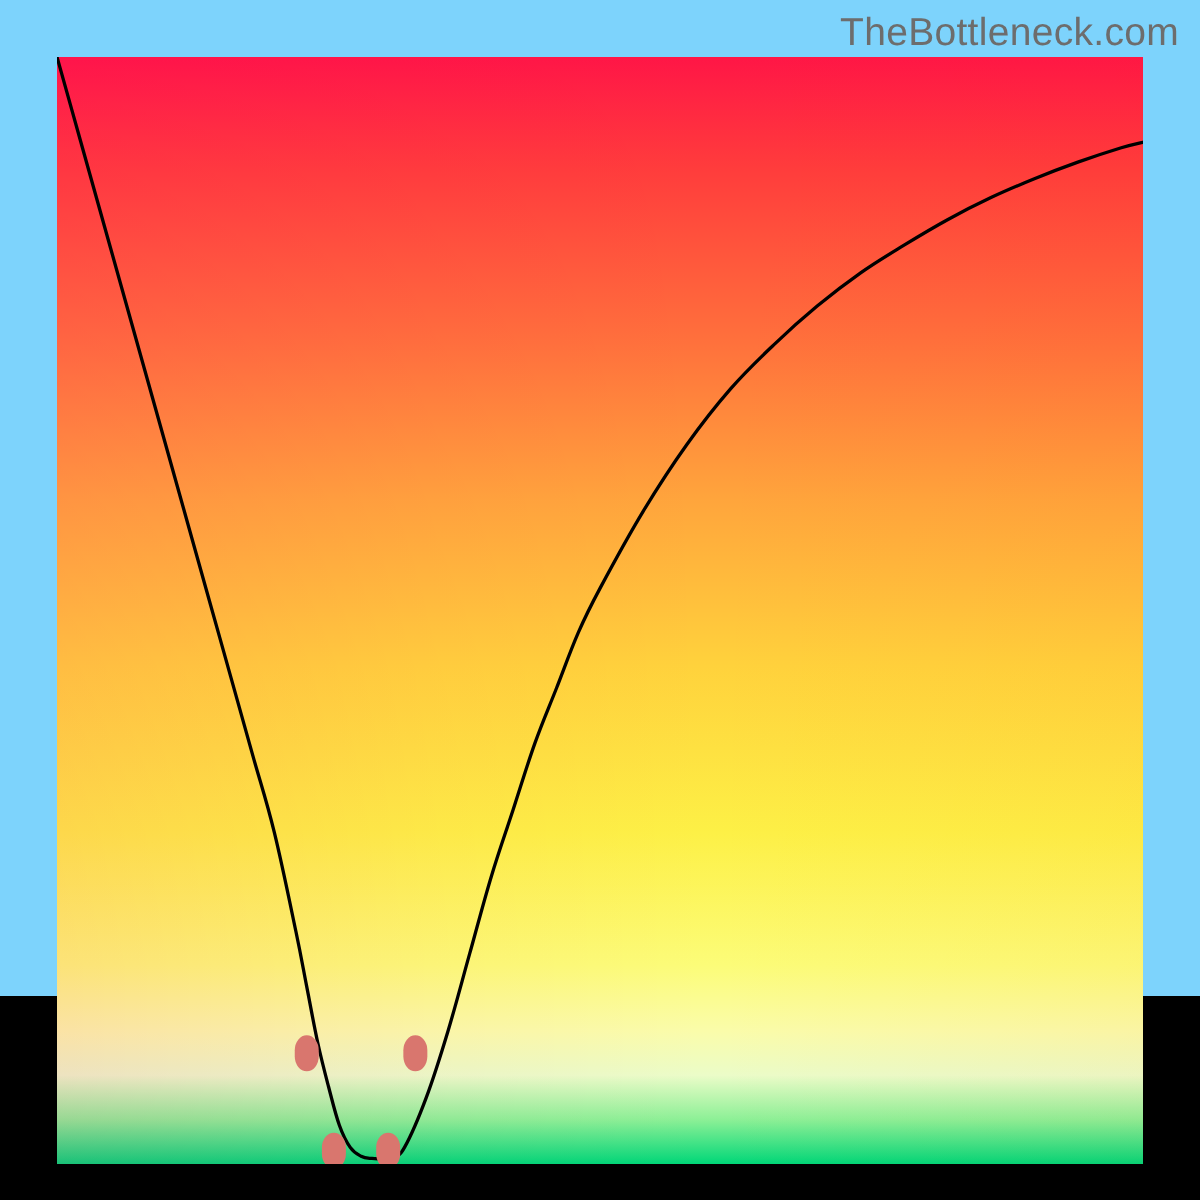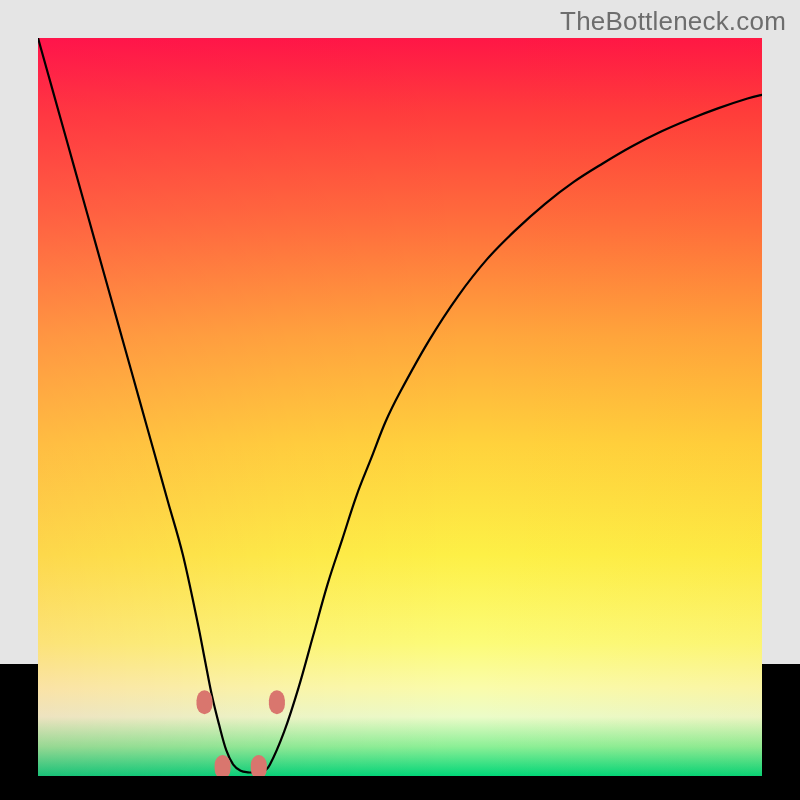"TheBottleneck.com" .frame { background: #e5e5e5 -> #7dd3fc }
